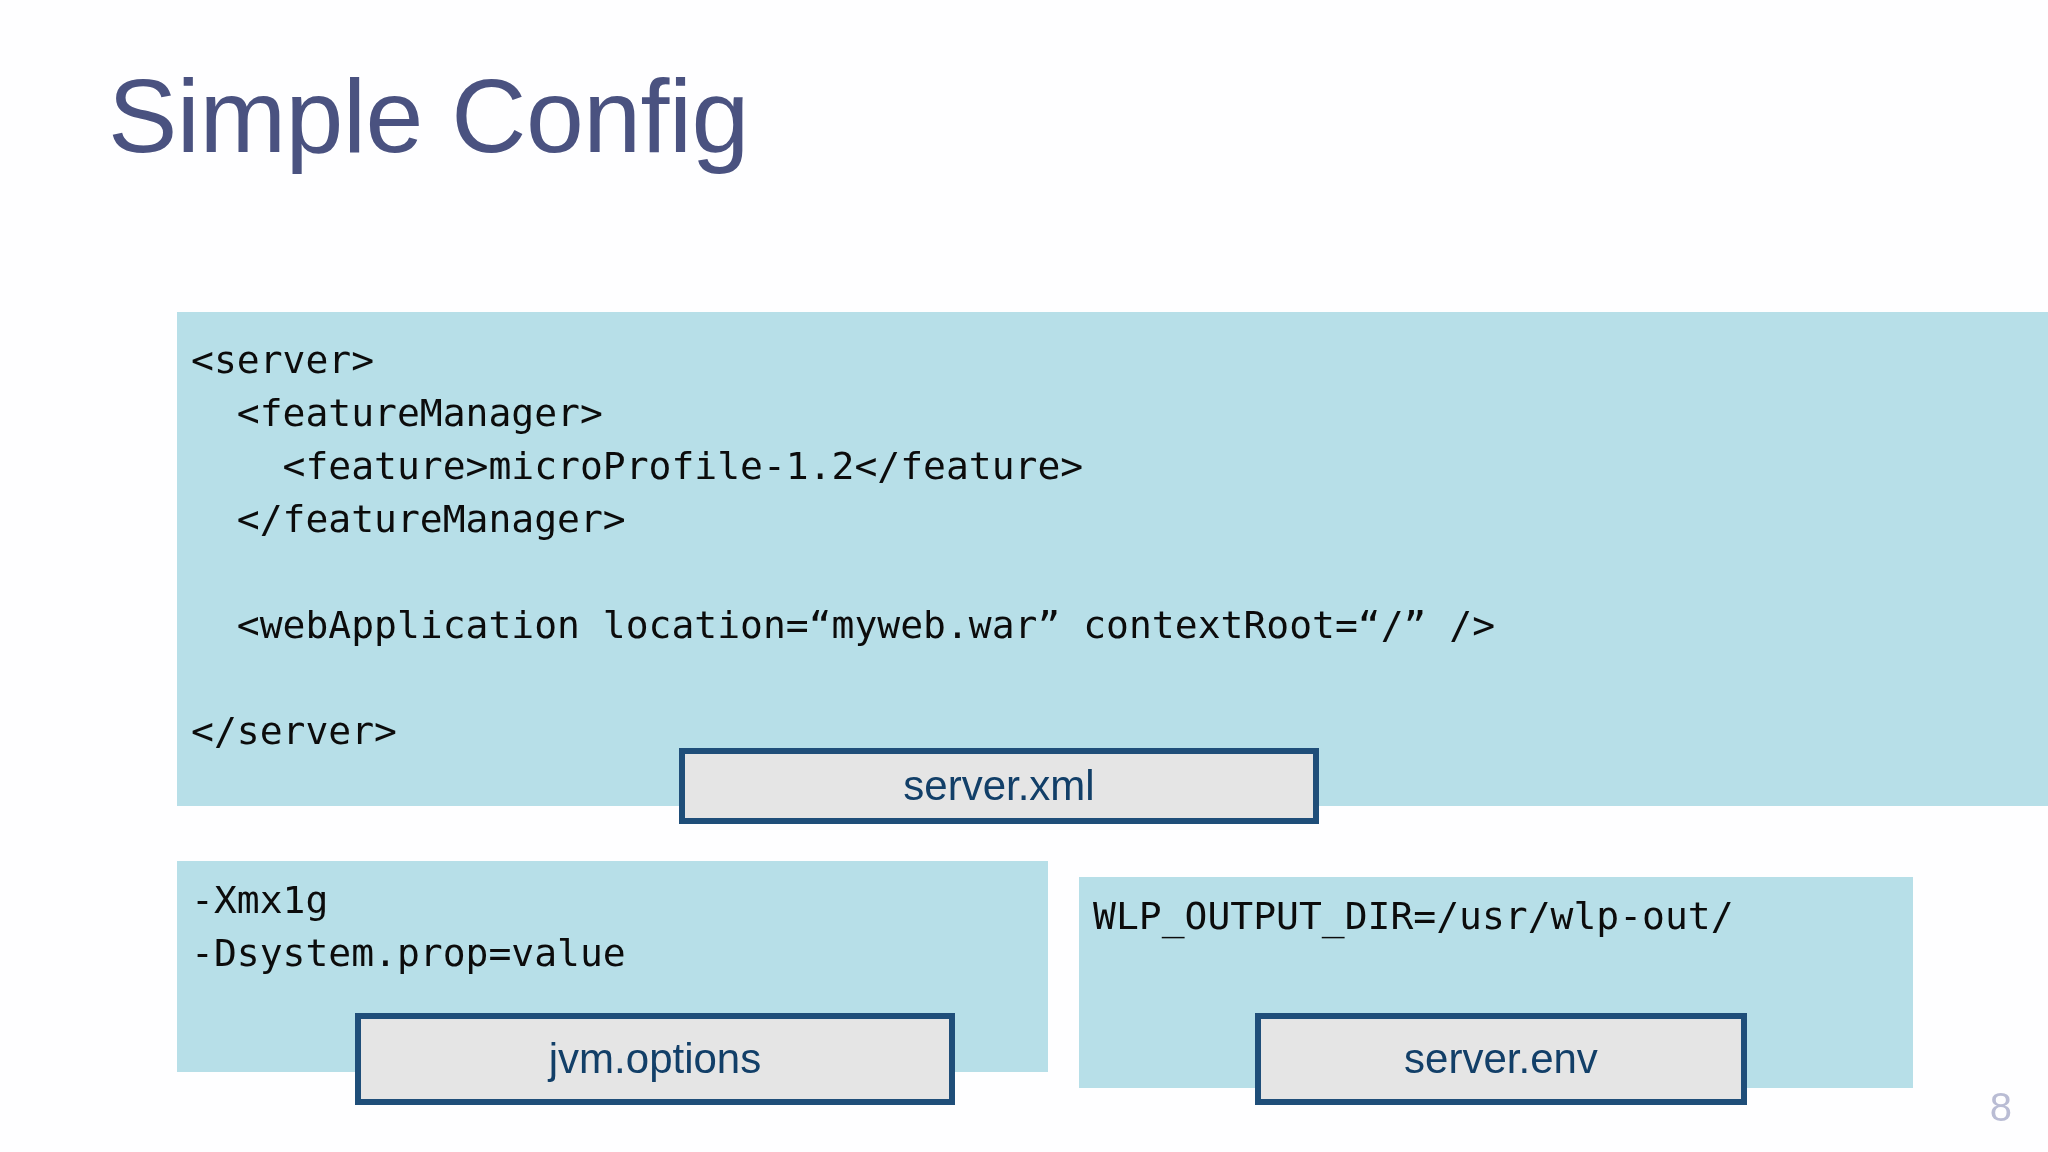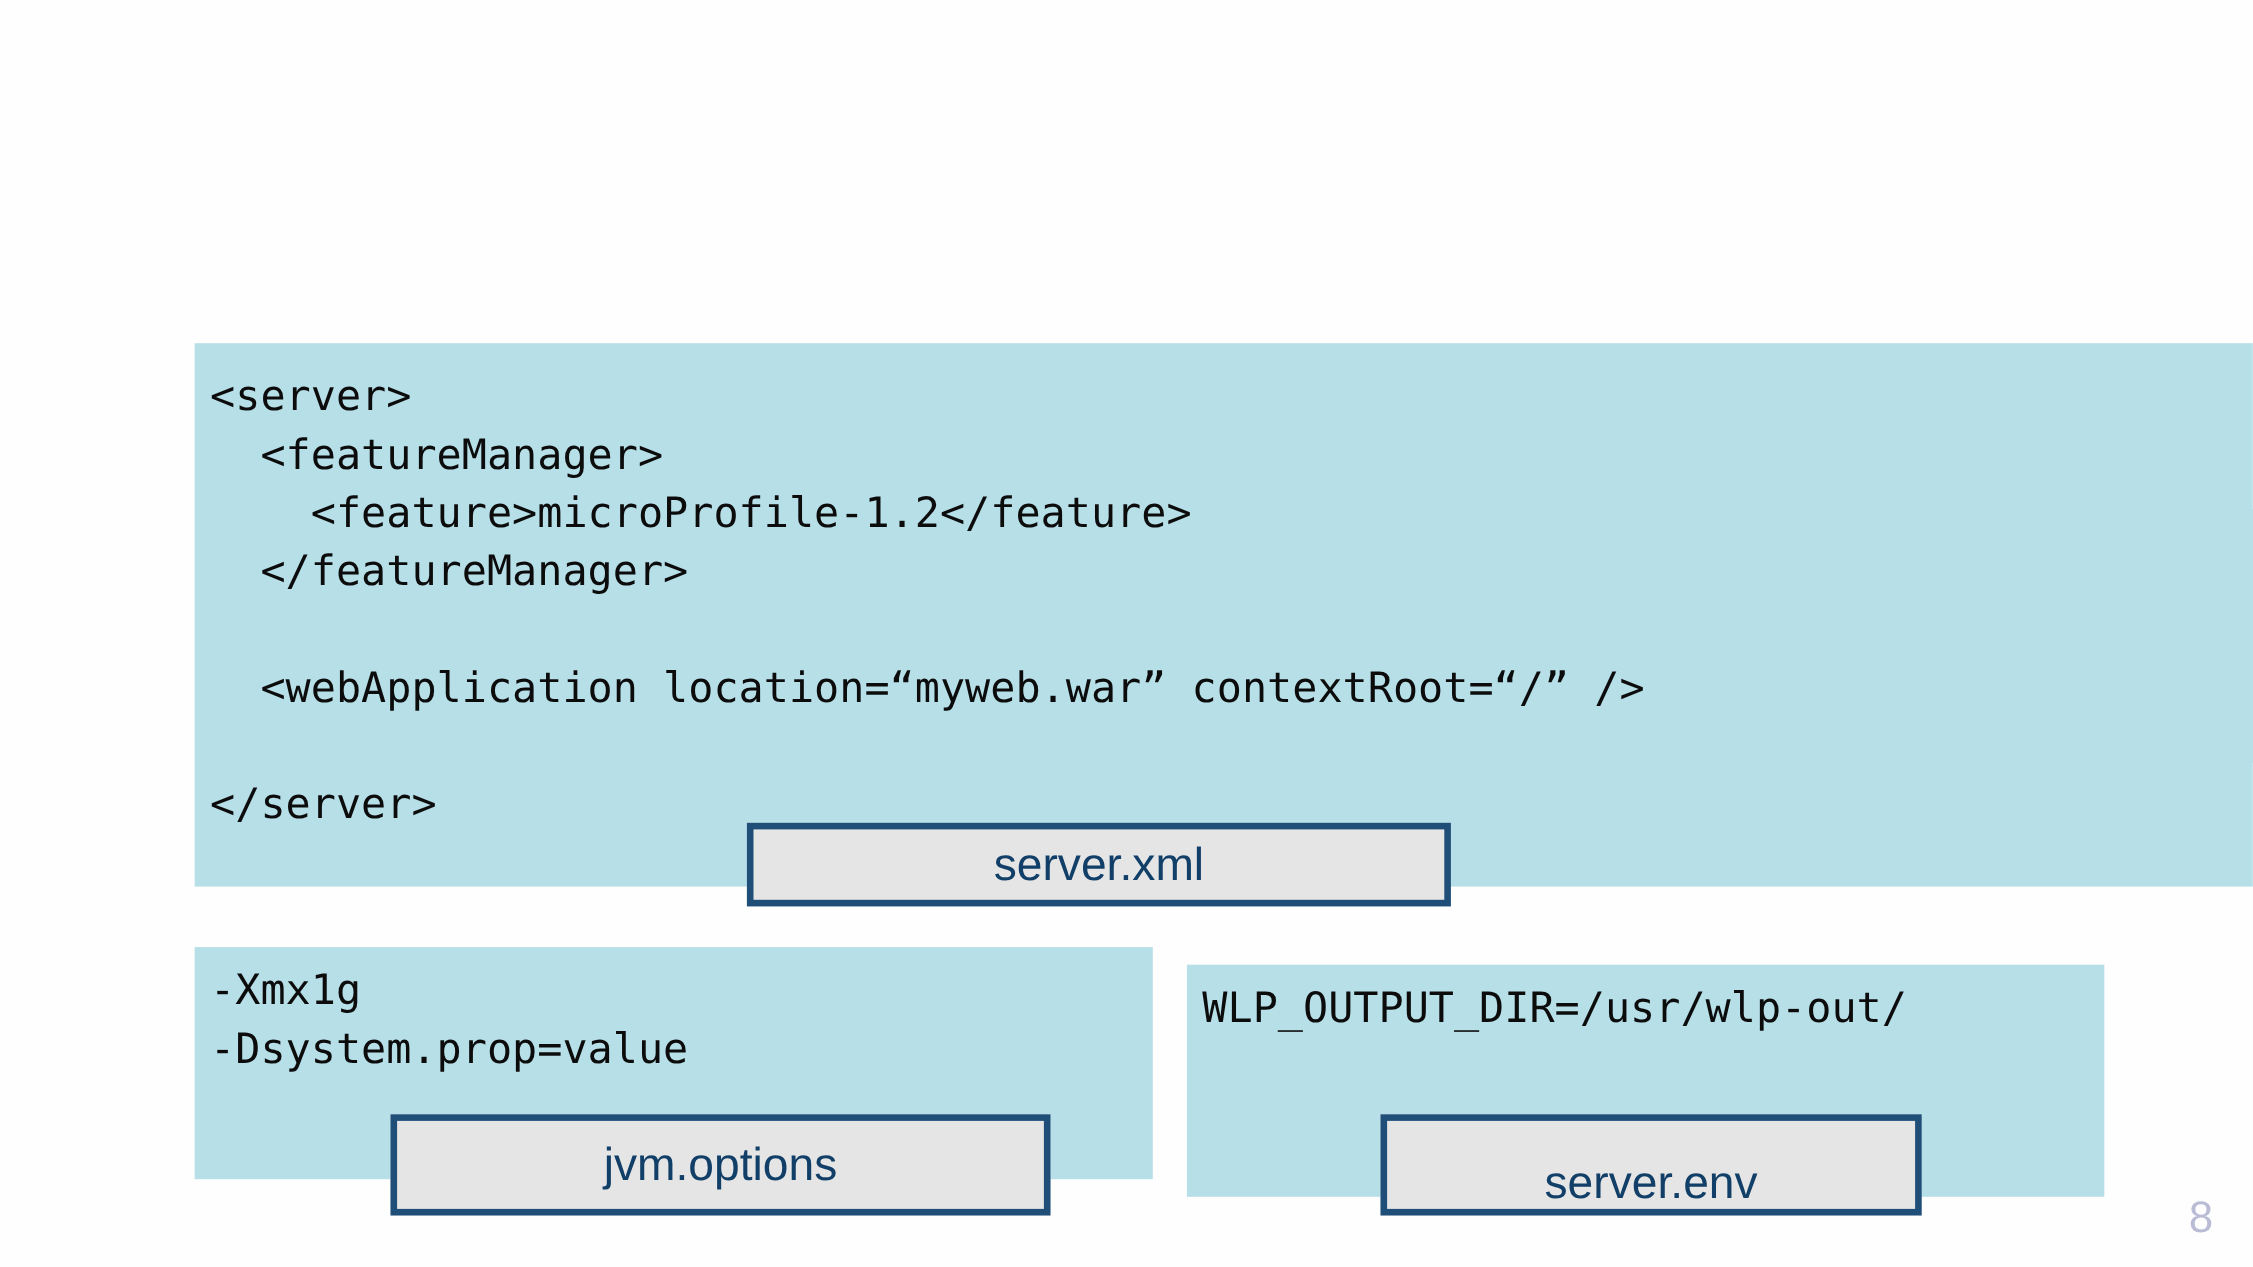"Simple Config" div.slide-title { html: none -> <div>Simple Config</div> }
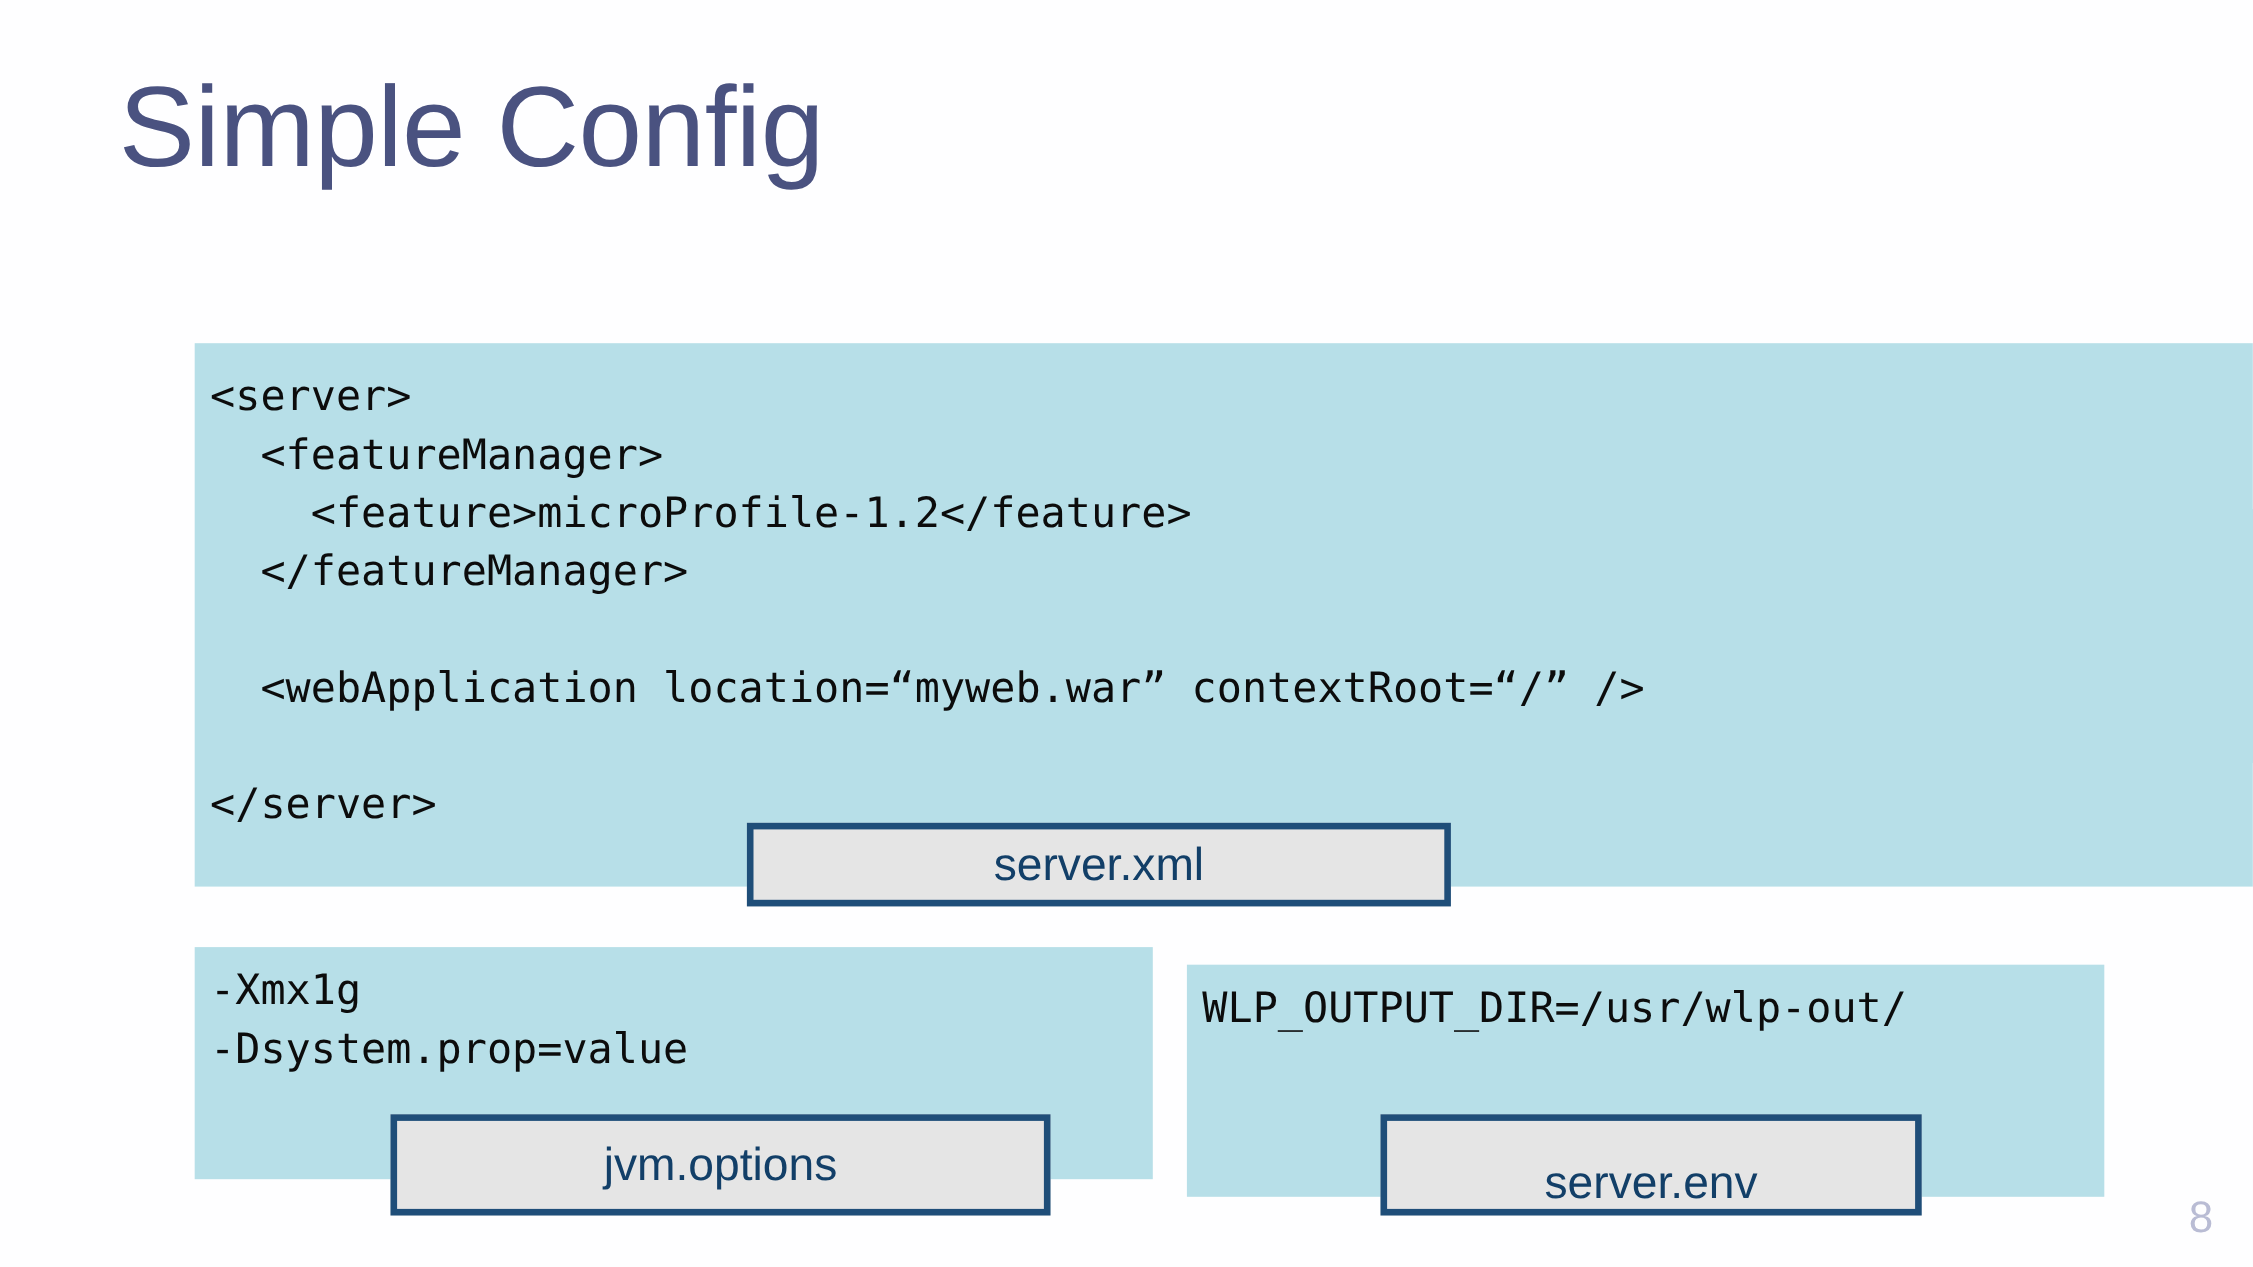"server.env" #label-server-env { align-items: flex-end -> none }
